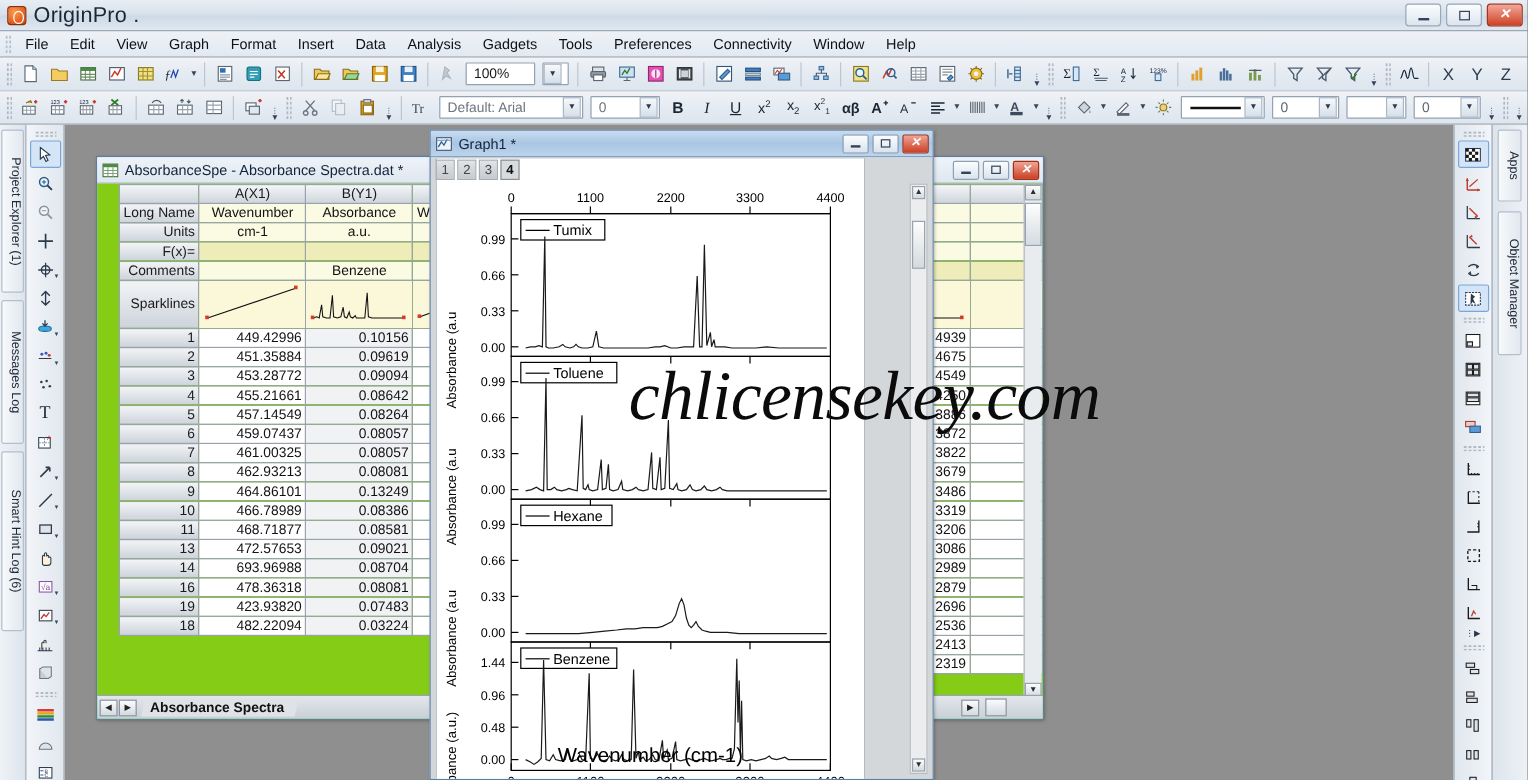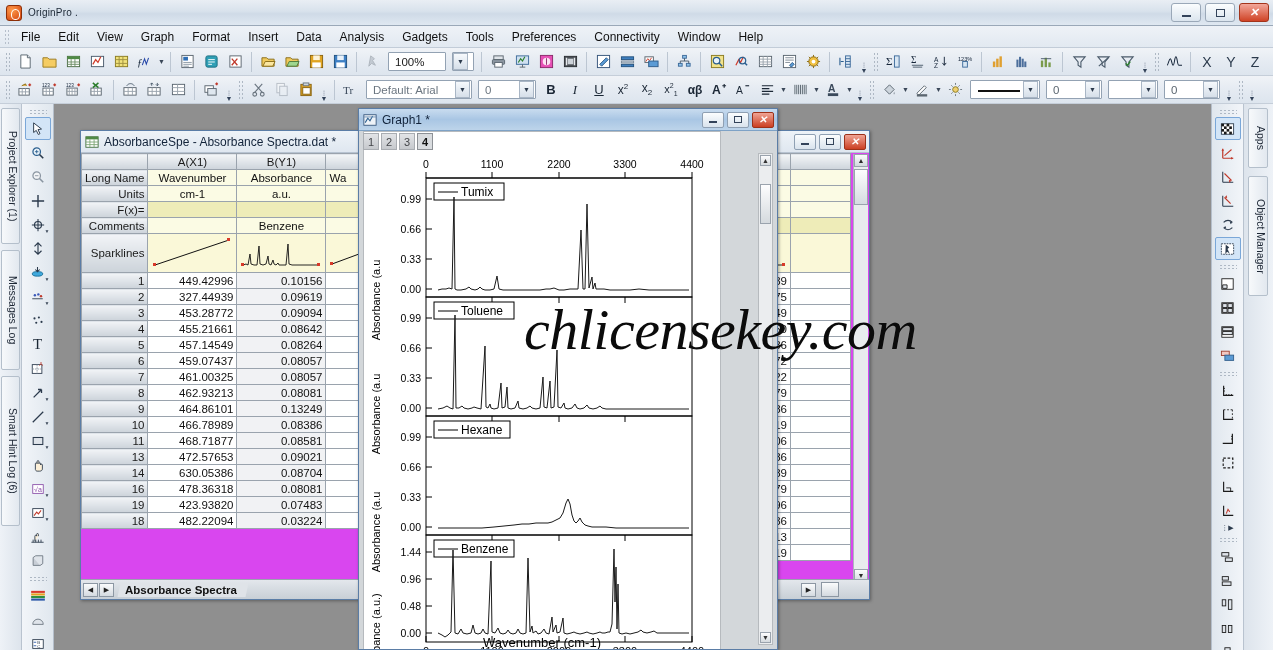"OriginPro ." #titlebar .app-title { font-size: 10px -> 18px }
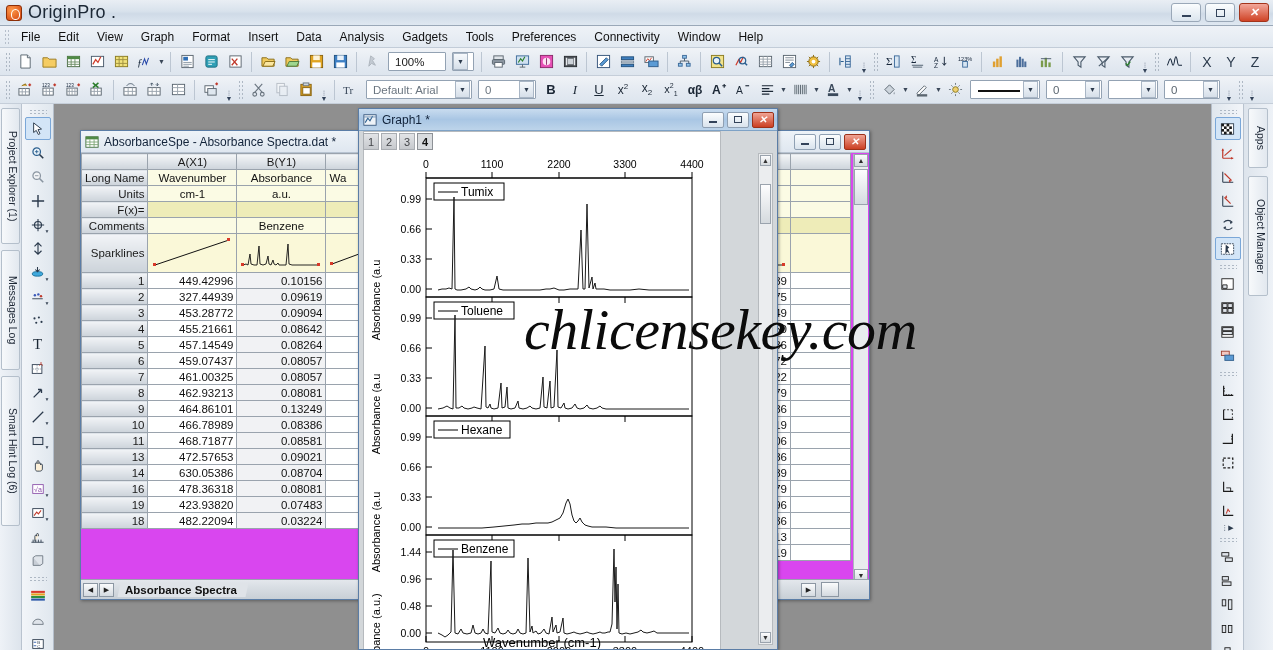"Default: Arial" div.tb-combo { width: 106px -> 120px }
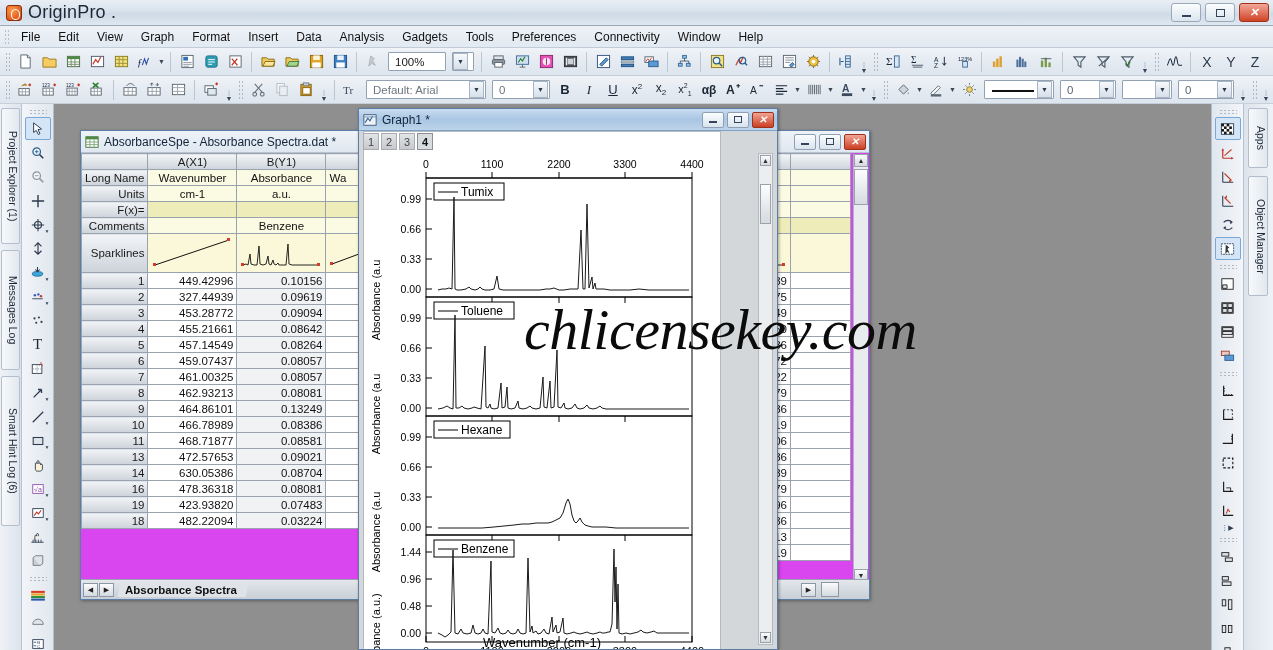"A(X1)" .ws-body { background: #d946ef -> #84cc16; padding-left: none -> 18px }
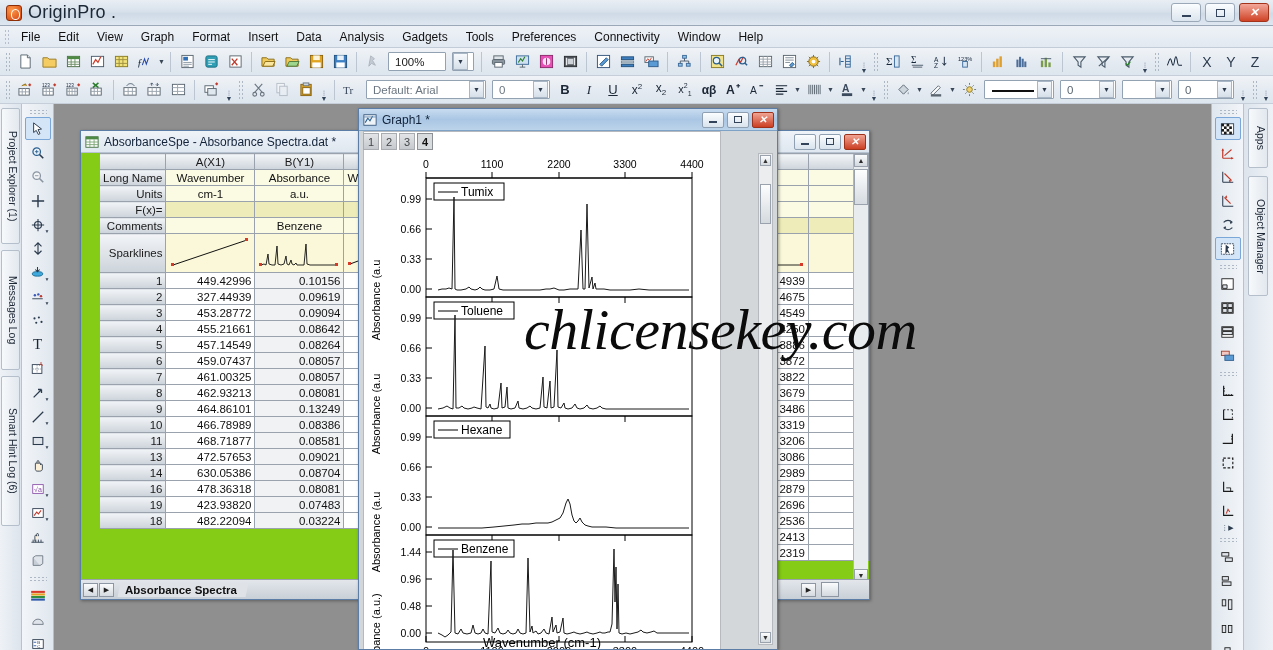"327.44939" td.ws-data { text: 327.44939 -> 451.35884 }
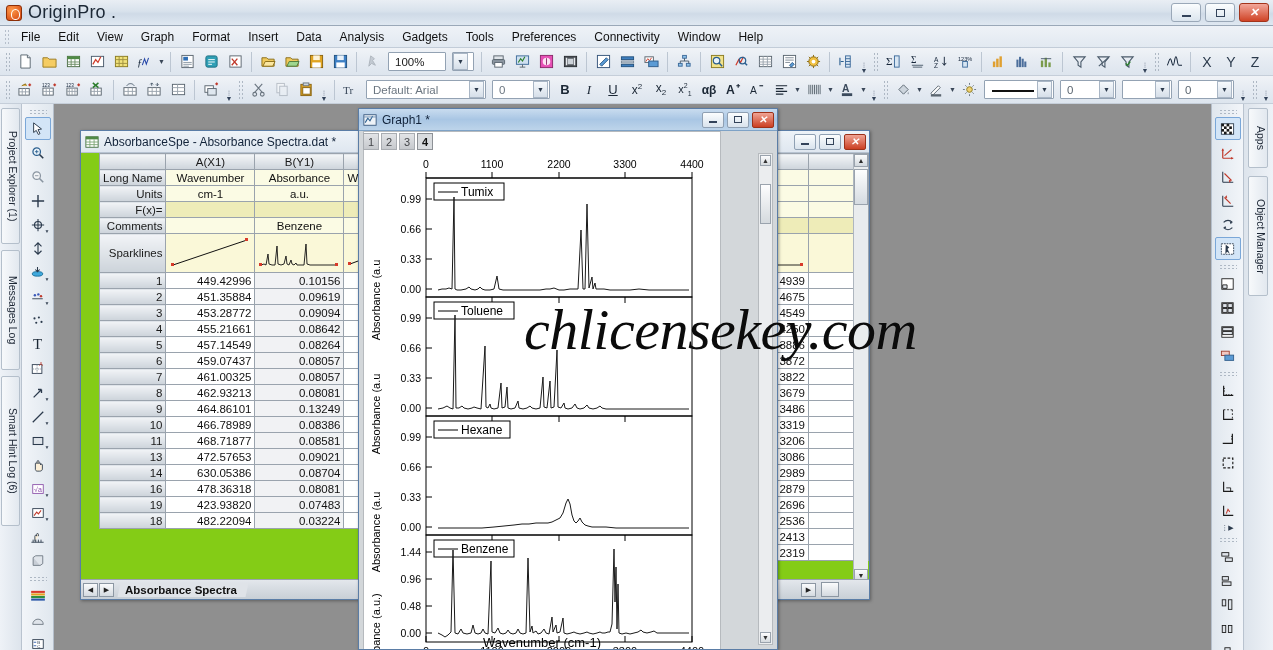"630.05386" td.ws-data { text: 630.05386 -> 693.96988 }
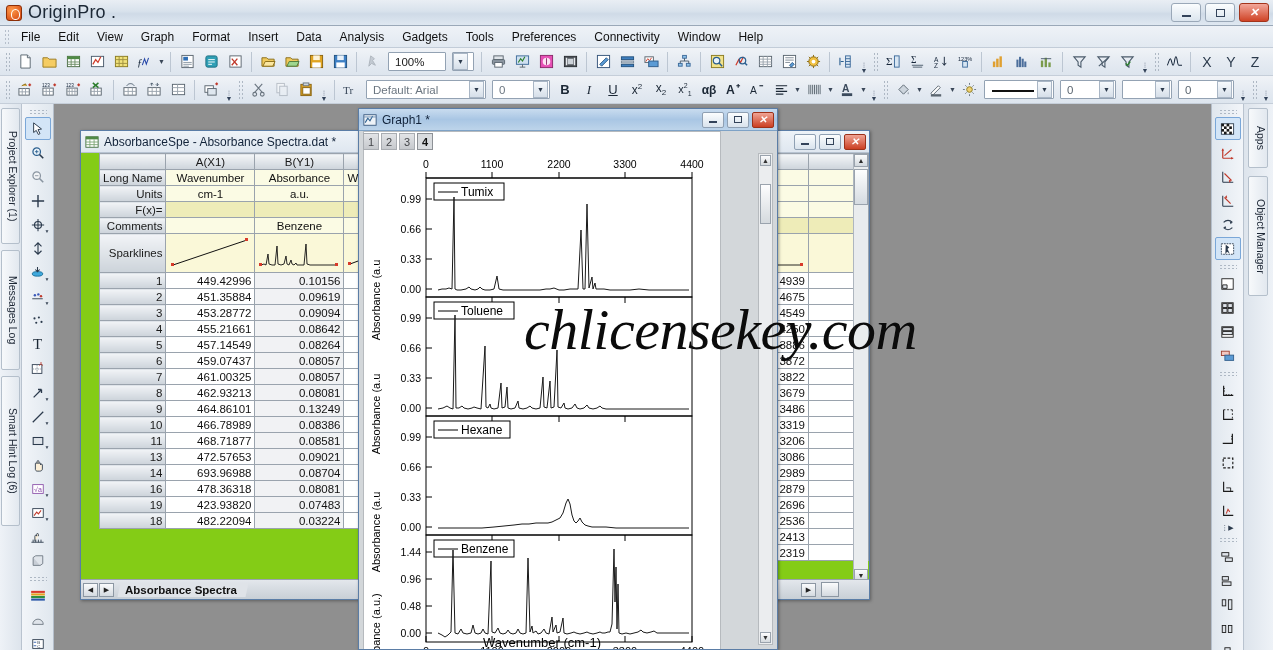"Wavenumber (cm-1)" div { bottom: 0 -> 10px; font-size: 13px -> 17px }
